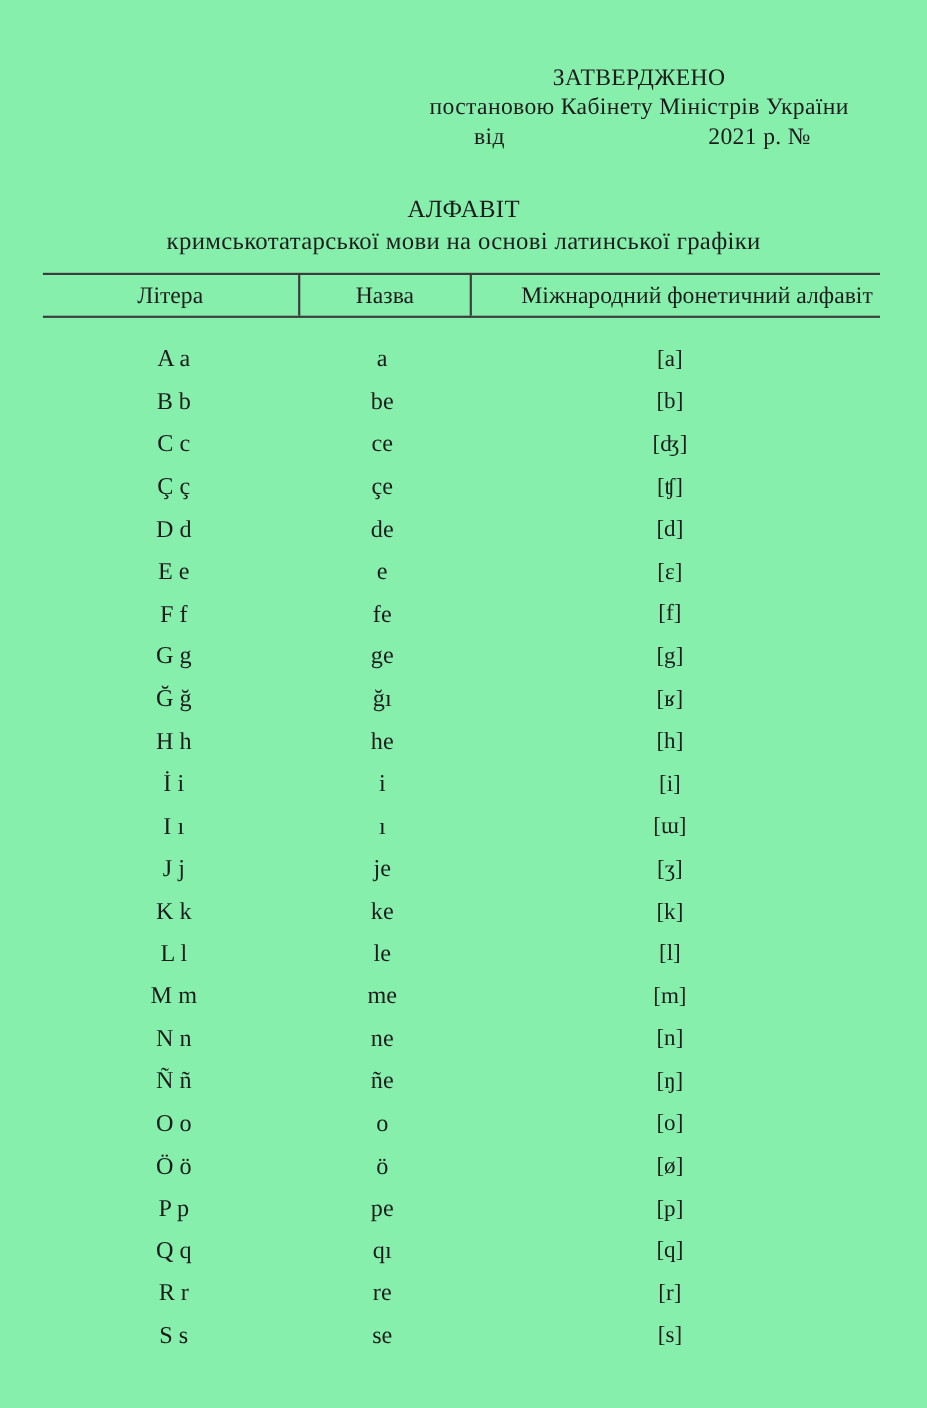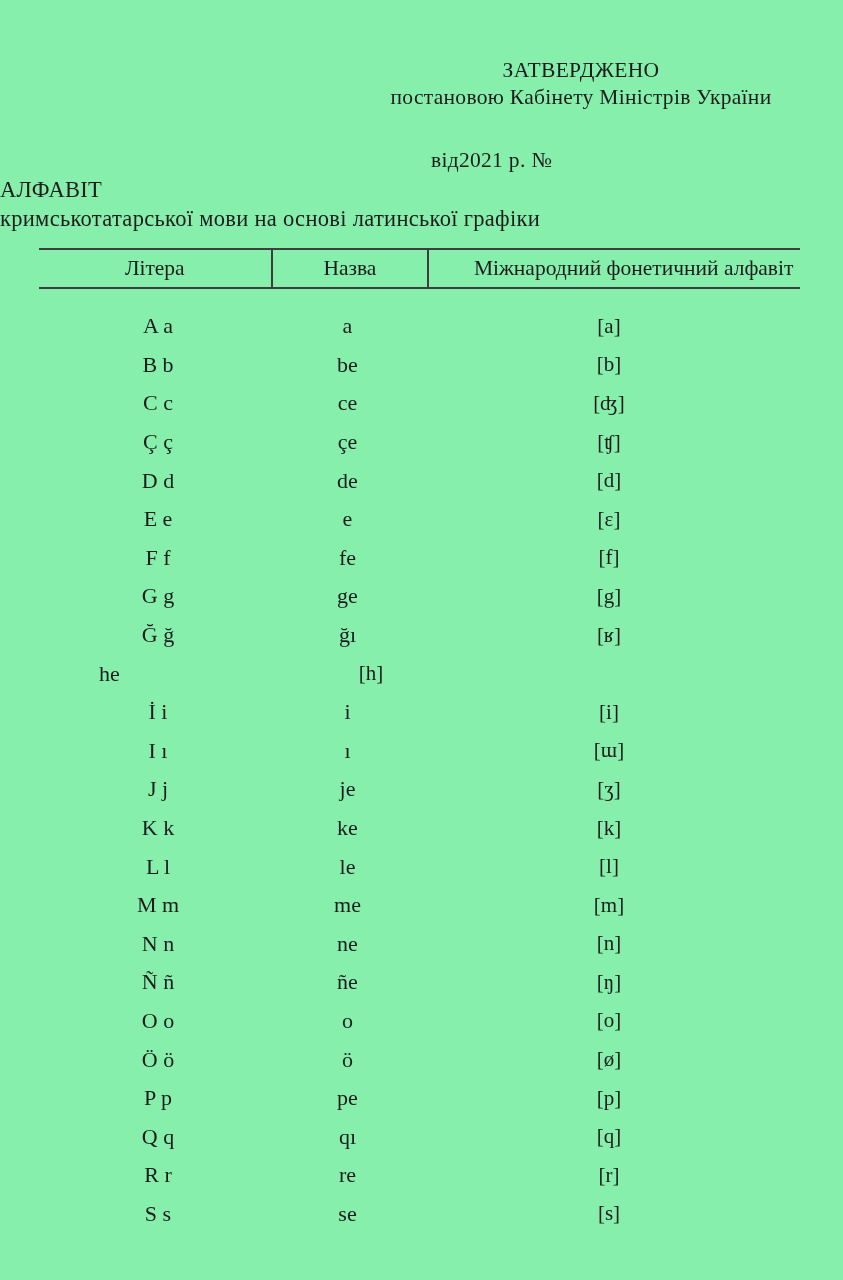"від" .approval .line3 { justify-content: none -> space-between; margin-top: 36px -> none }
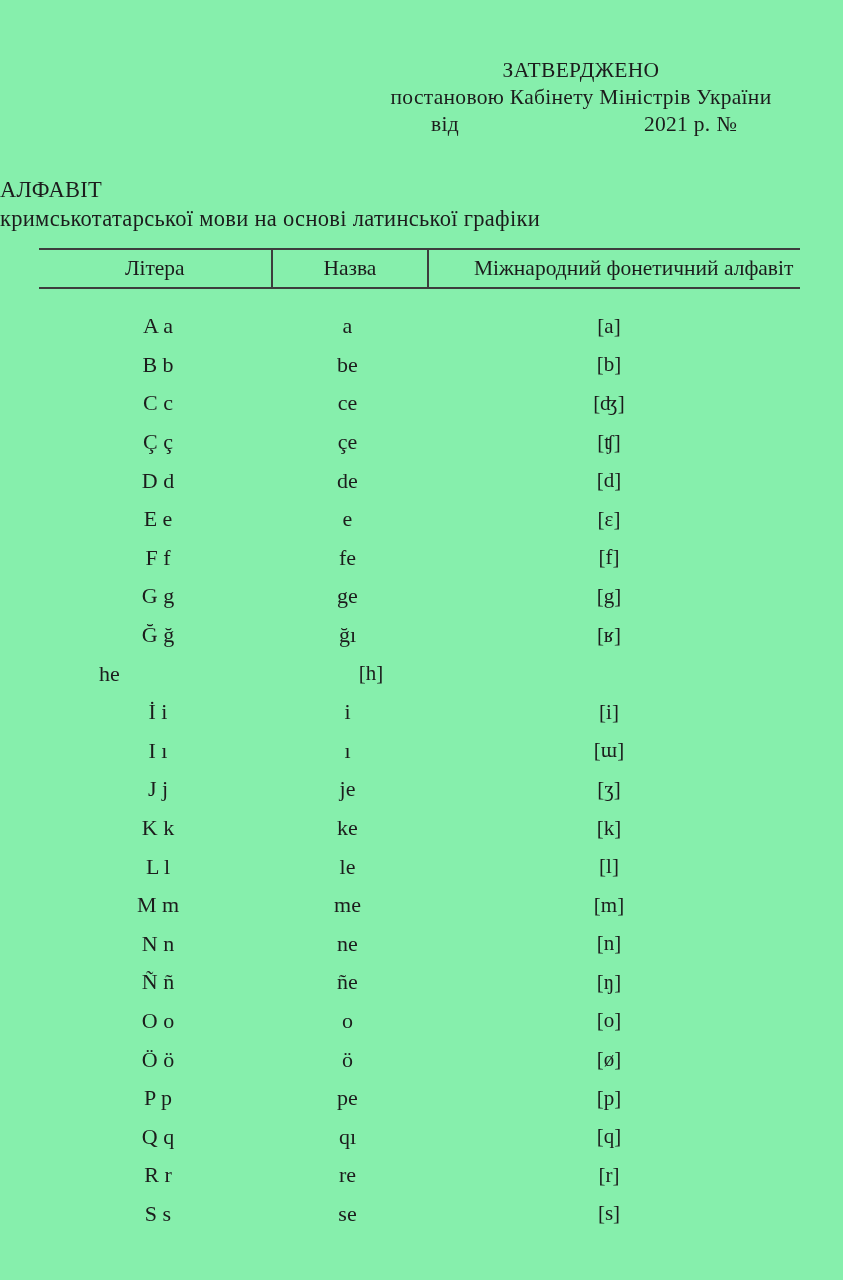"АЛФАВІТ" .title-block { text-align: none -> center }
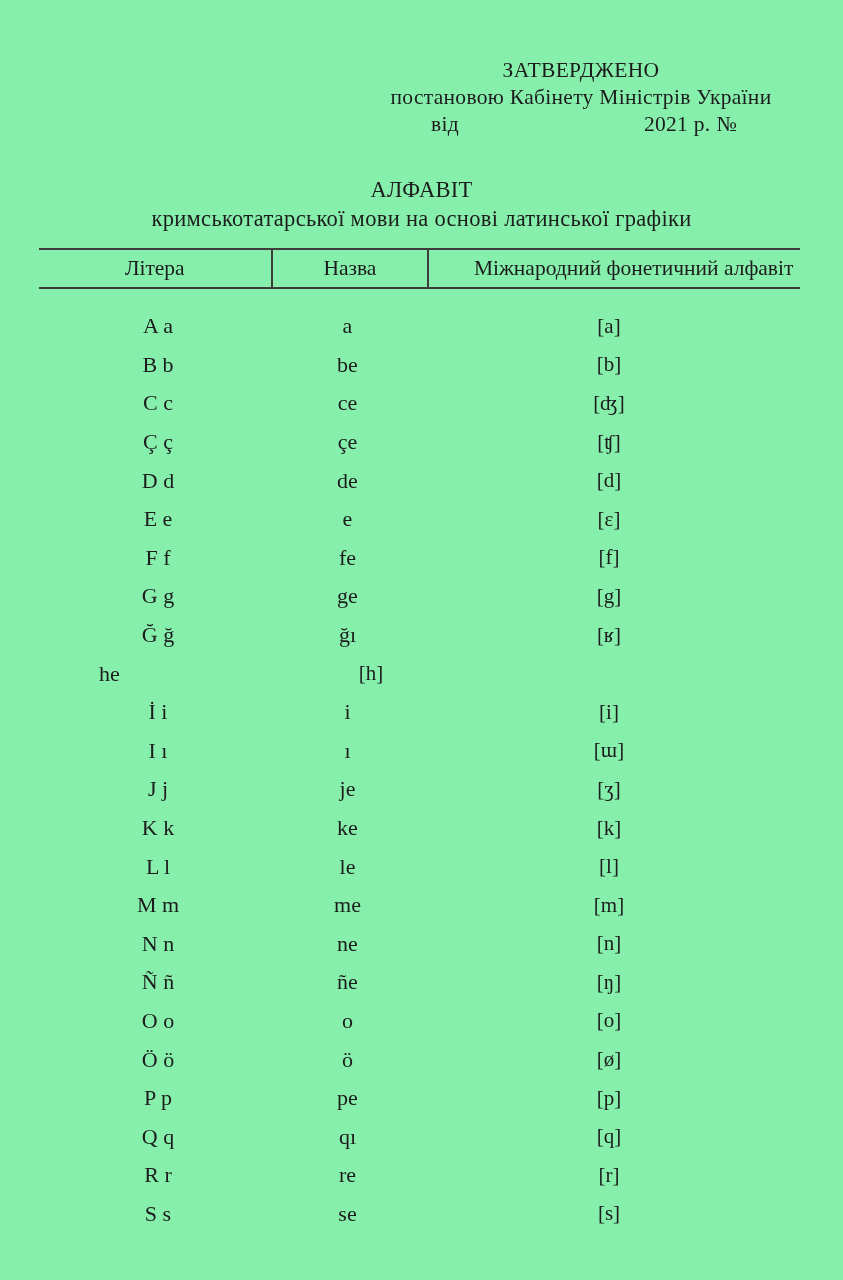"H h" div.td { html: none -> <div>H h</div> }
